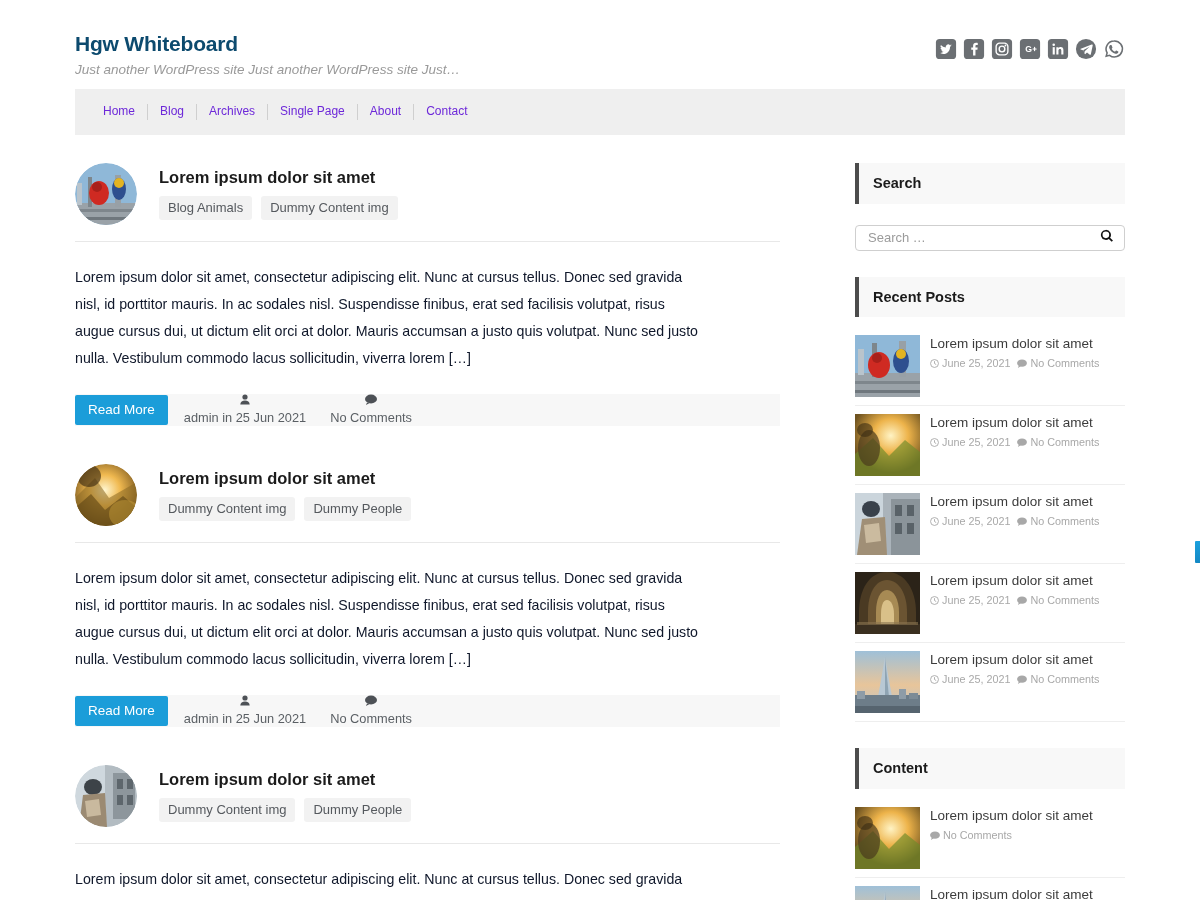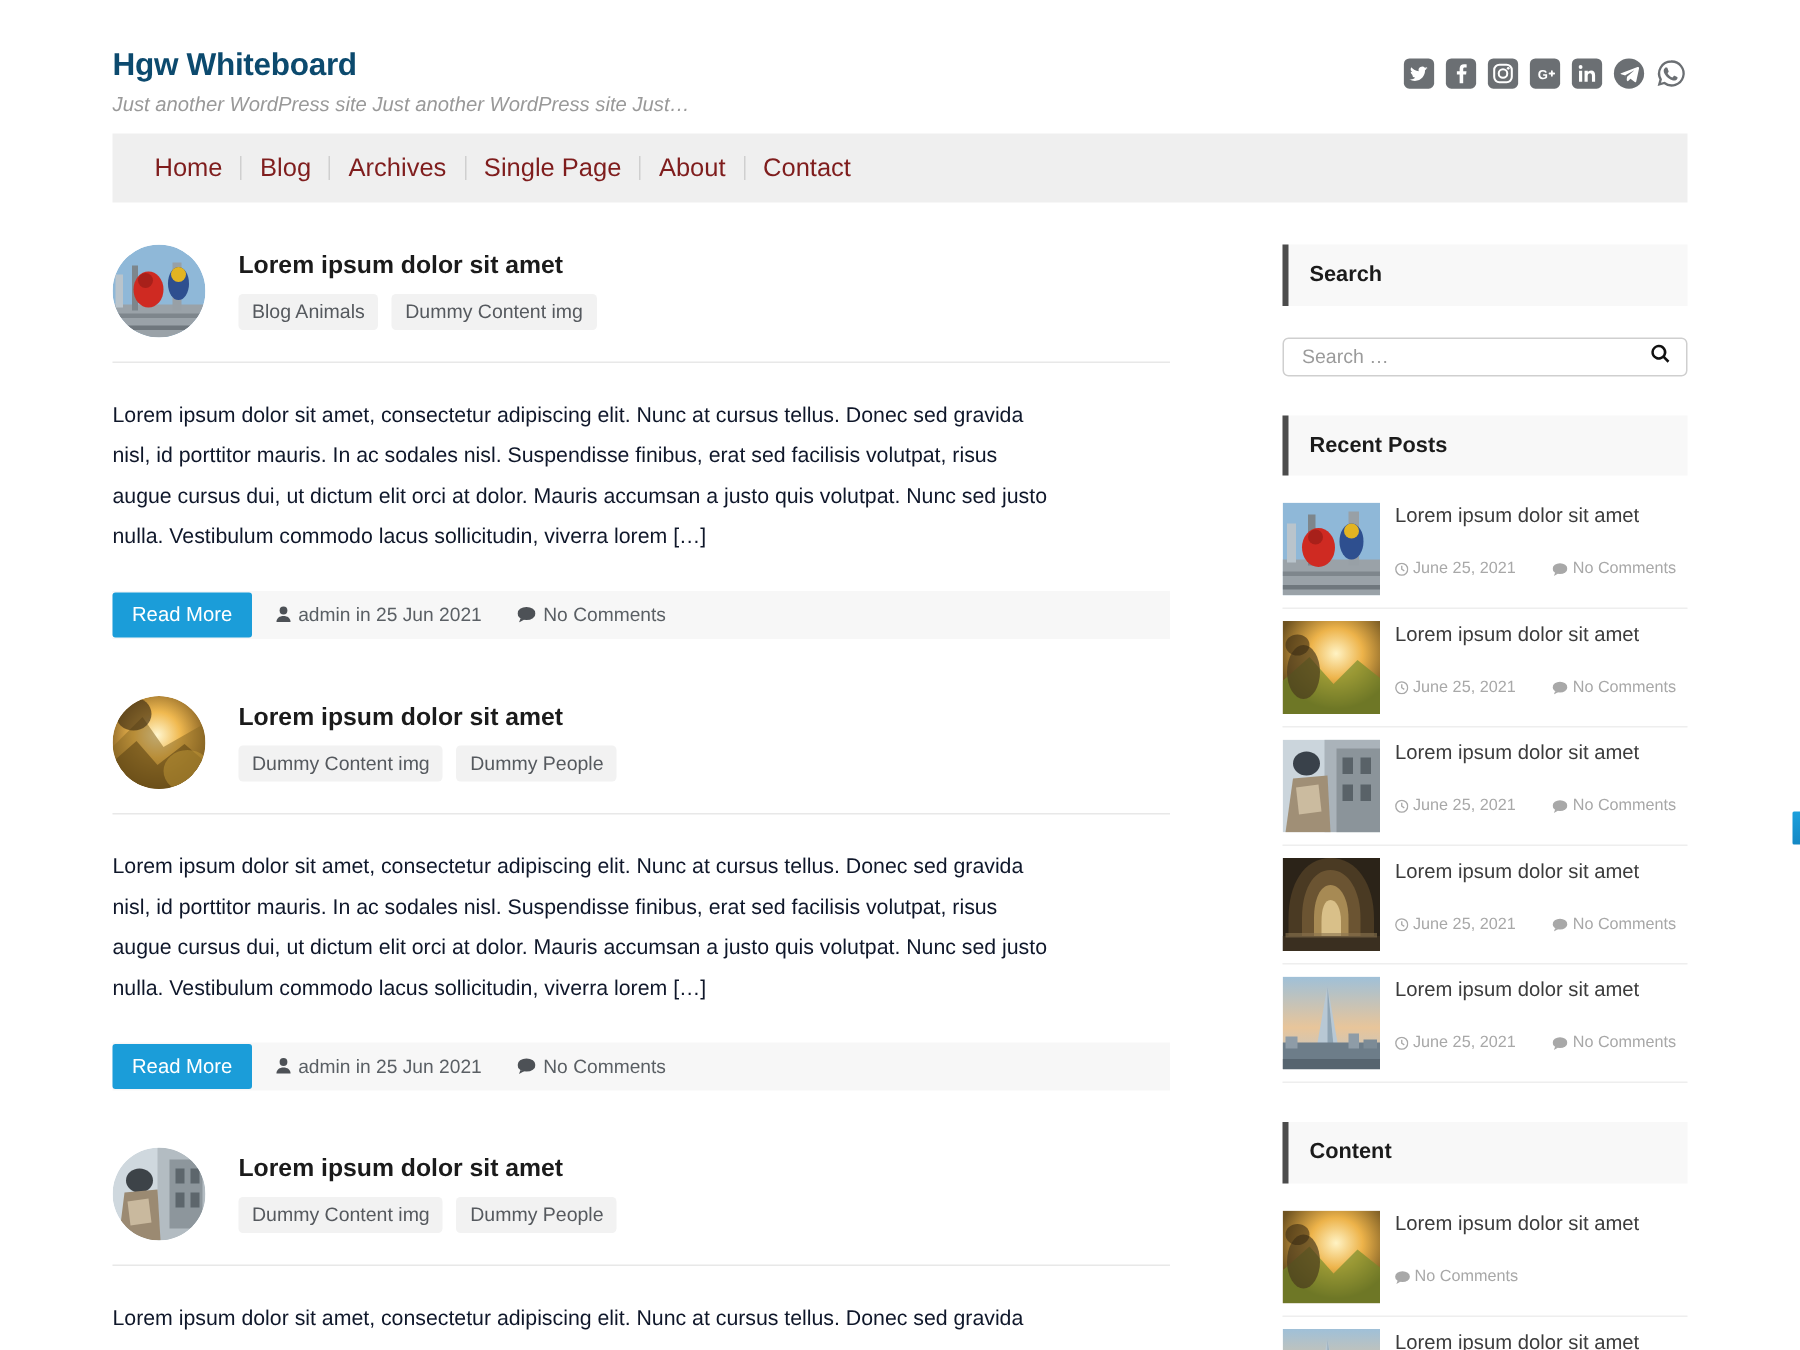"Home" .main-nav a { color: #7f1d1d -> #6d28d9; font-size: 17px -> 12px }
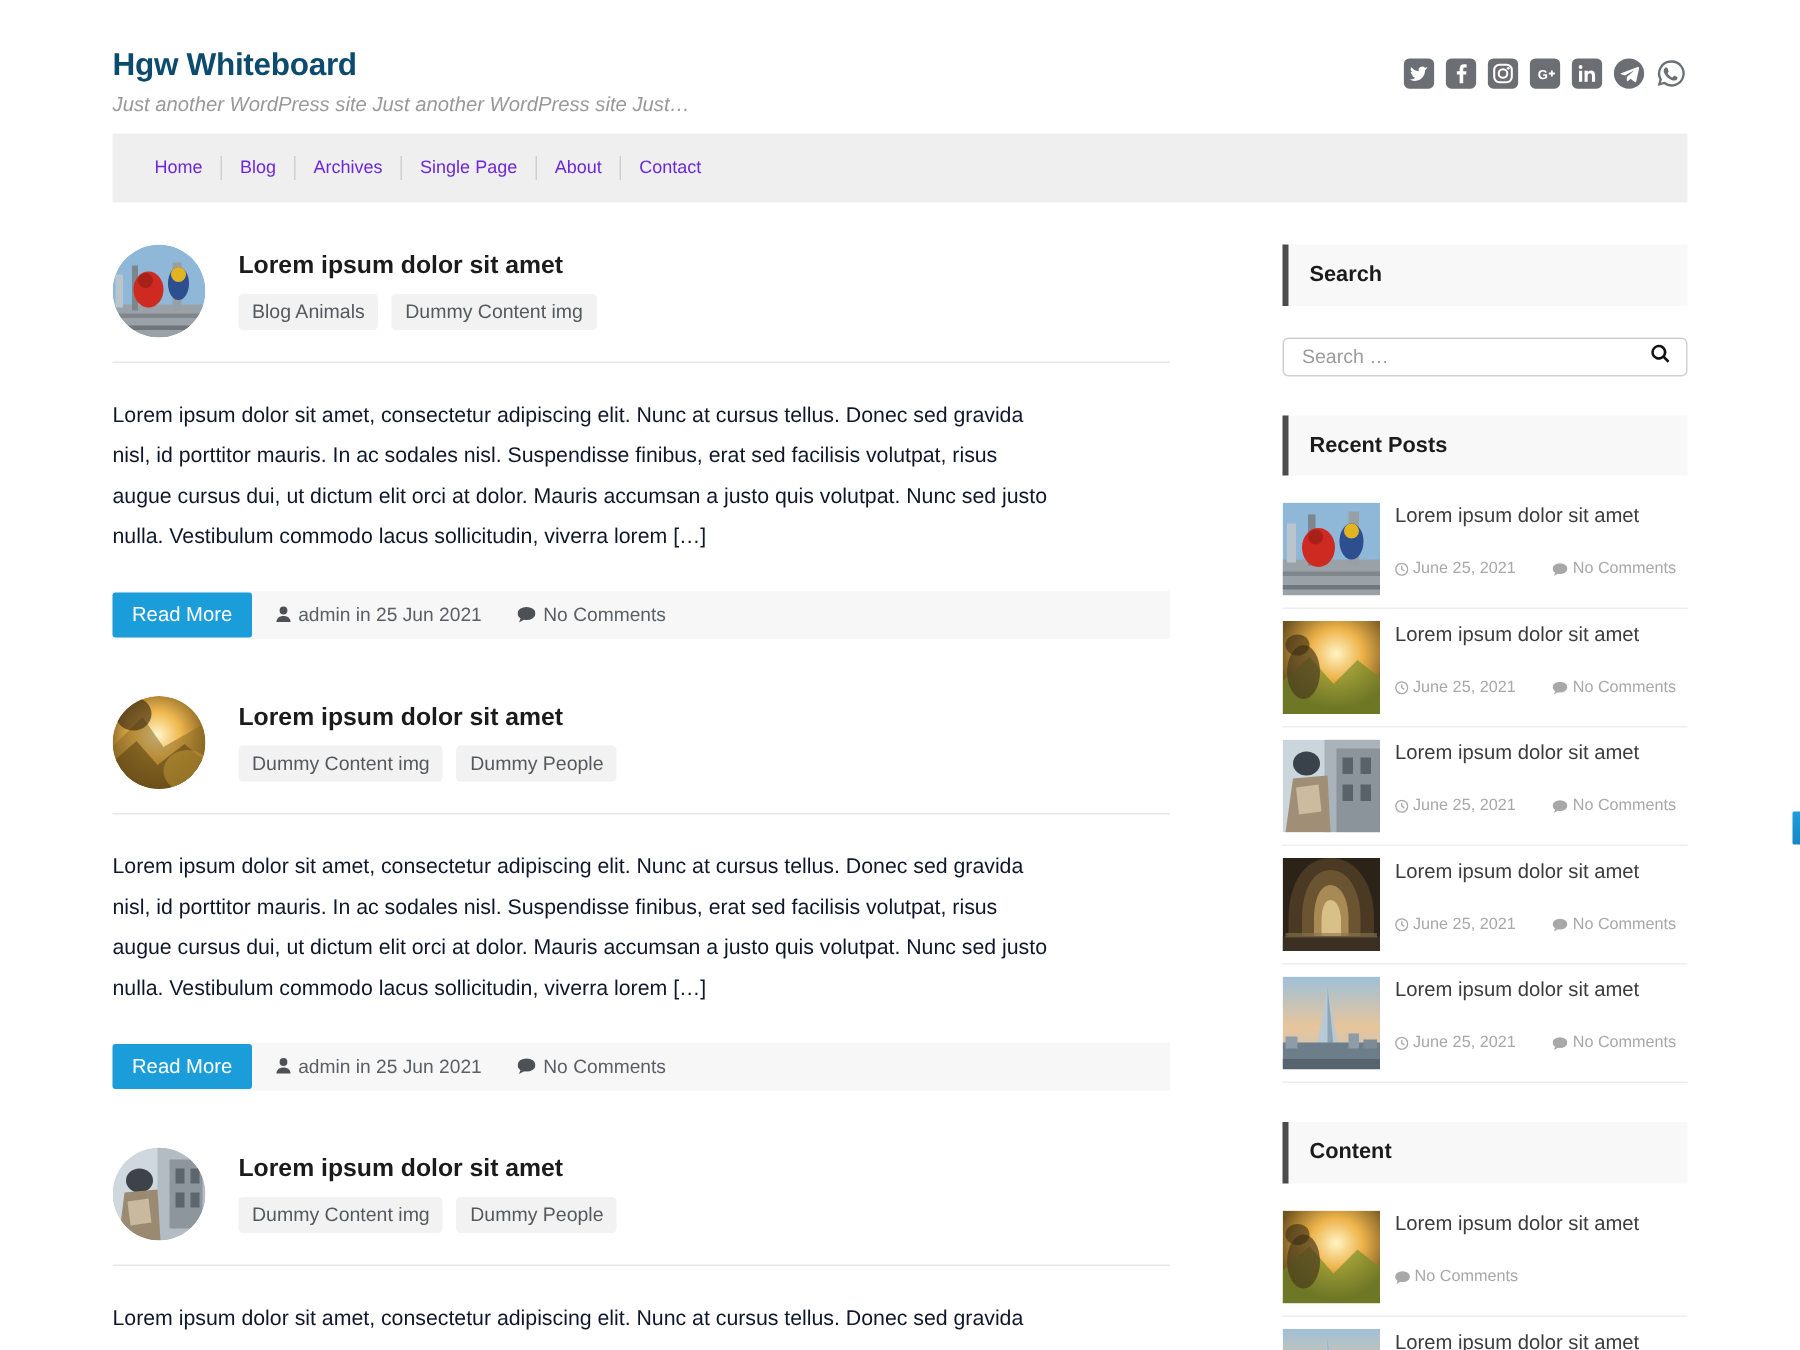"June 25, 2021" .pl-meta { gap: 25px -> 7px; margin-top: 20px -> 4px }
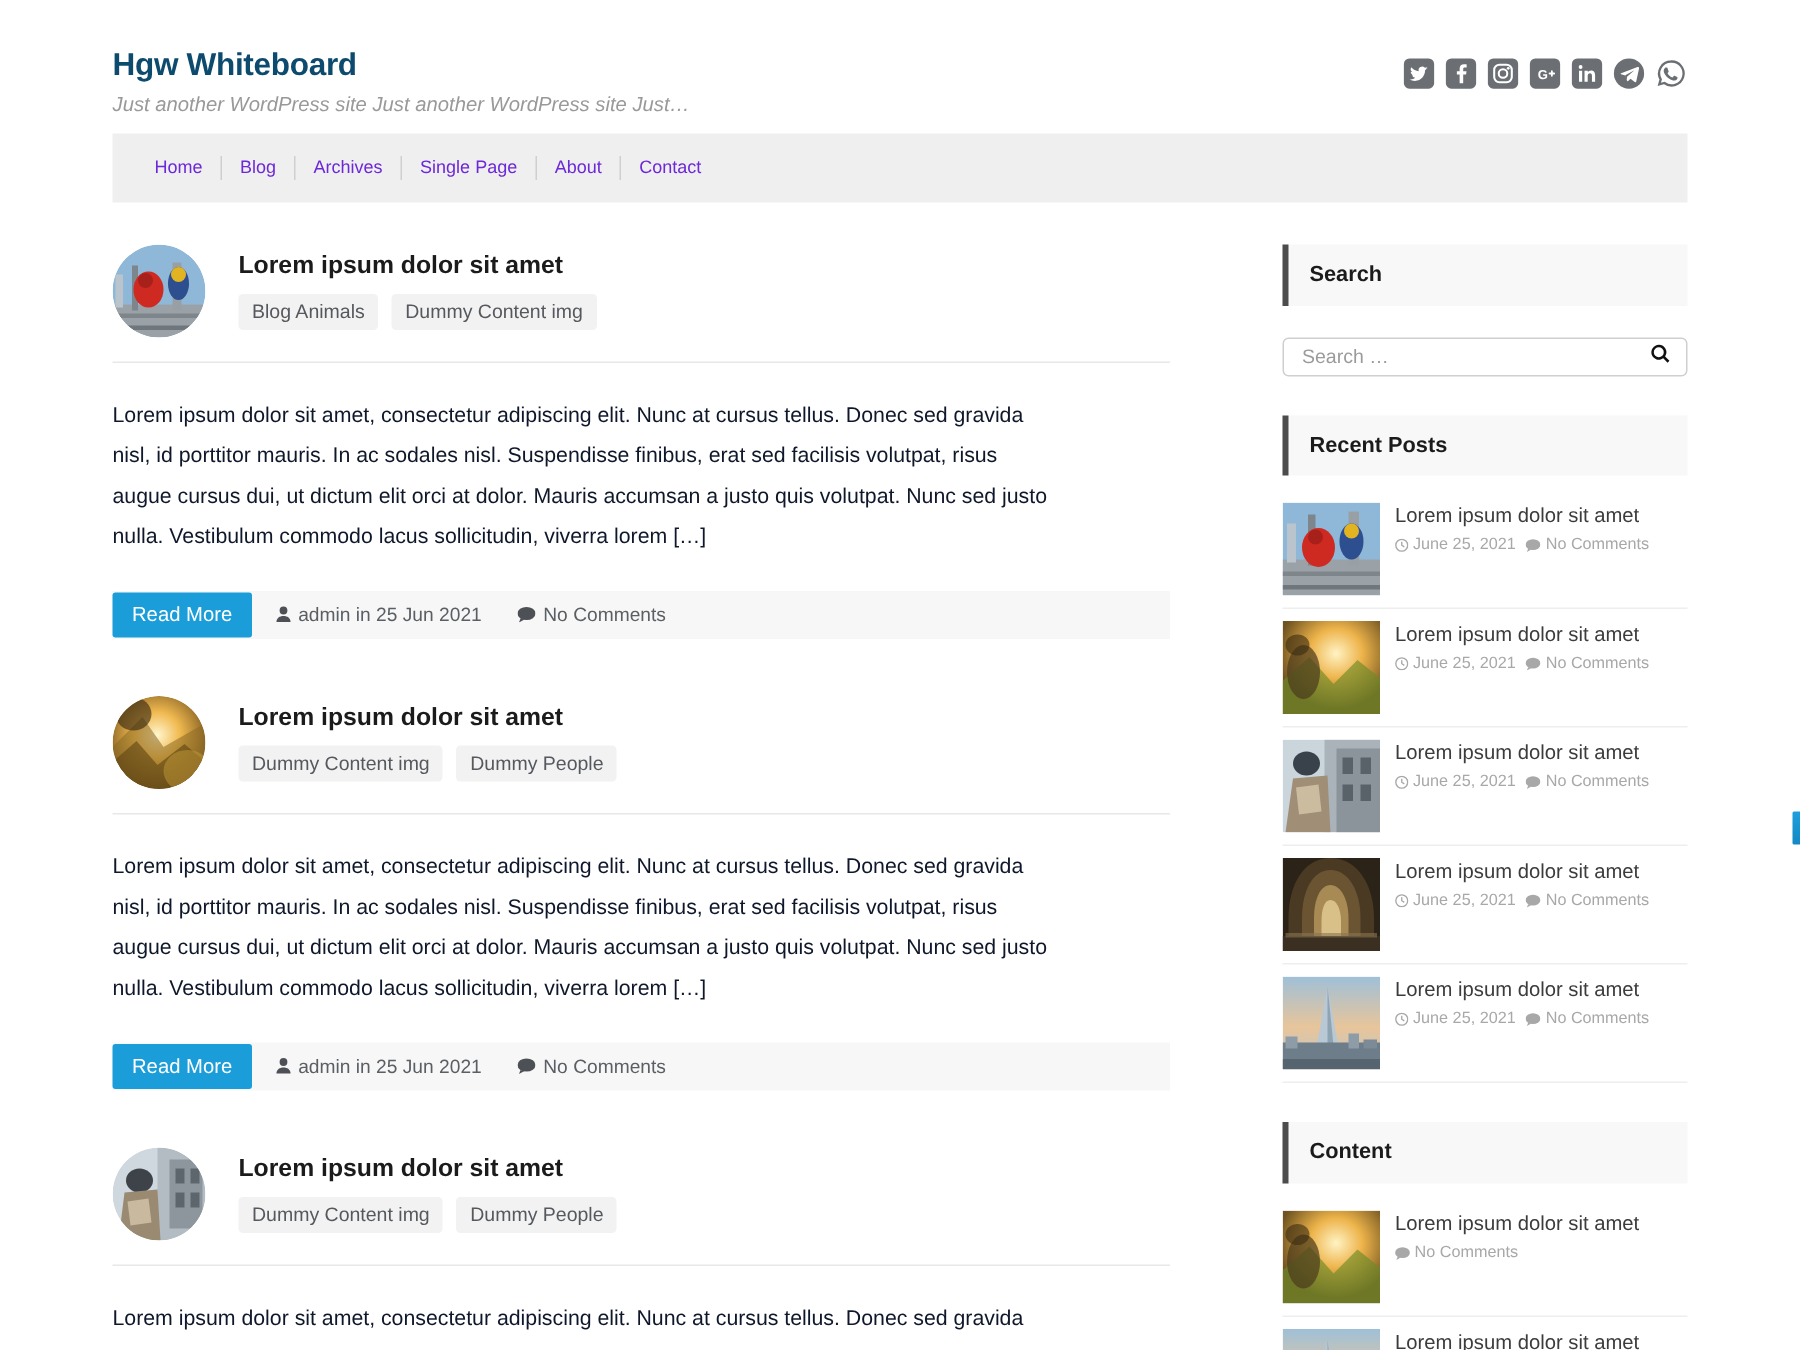"admin in 25 Jun 2021" .meta-item { flex-direction: none -> column }
